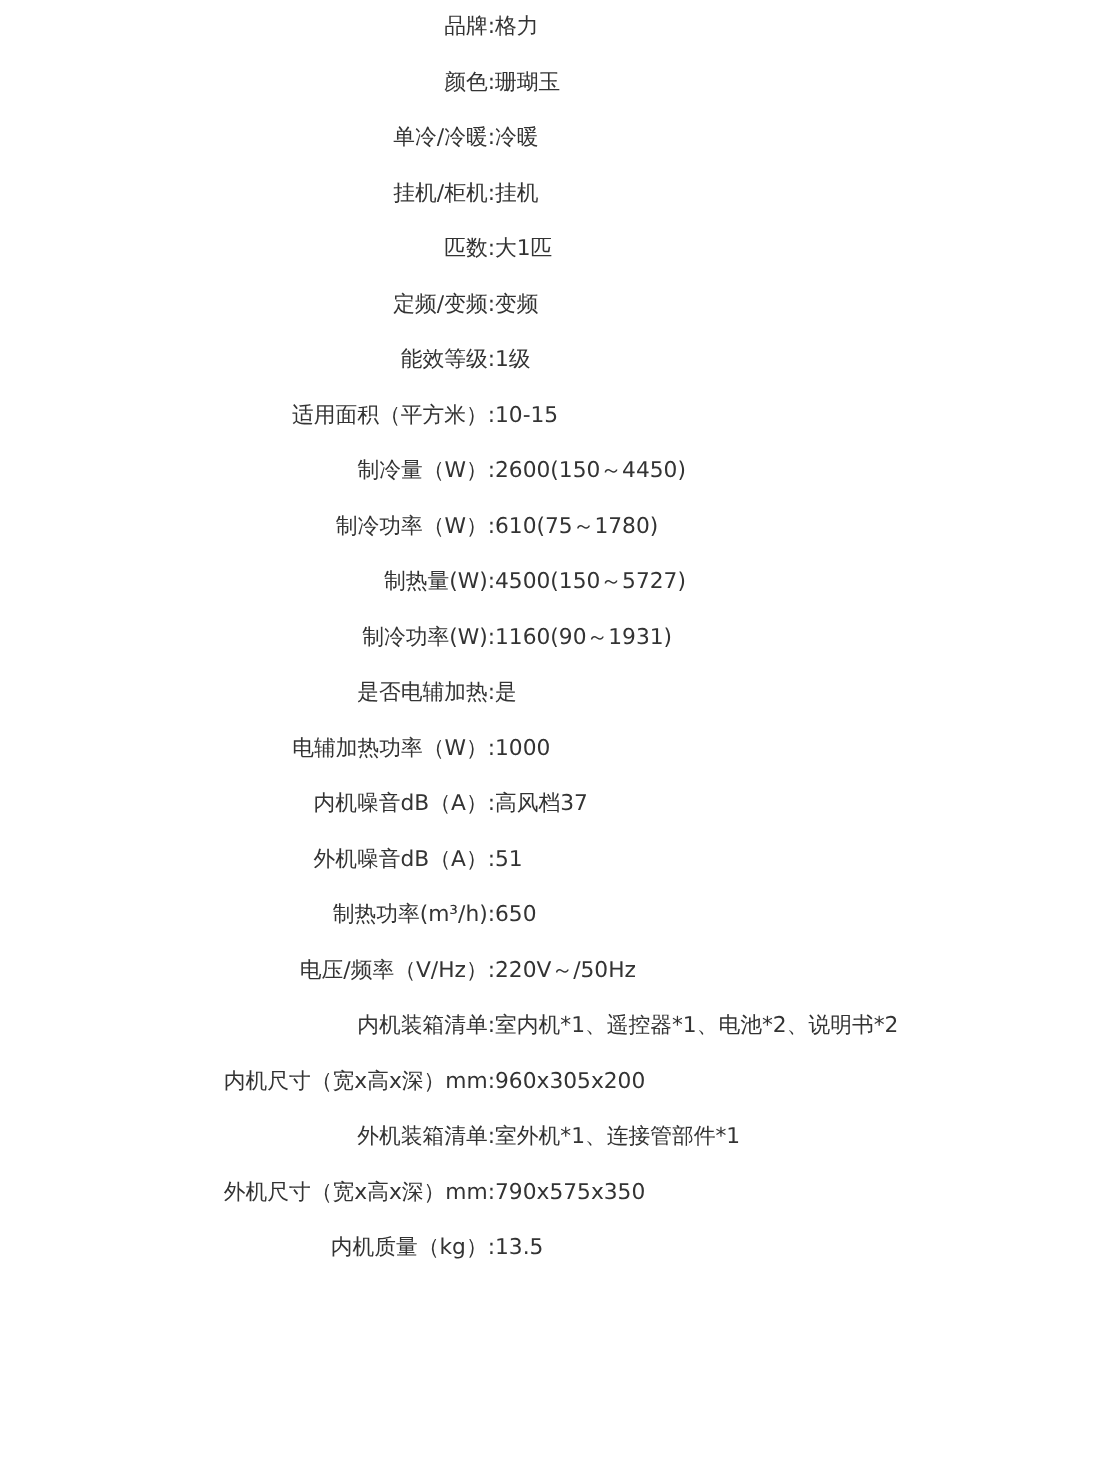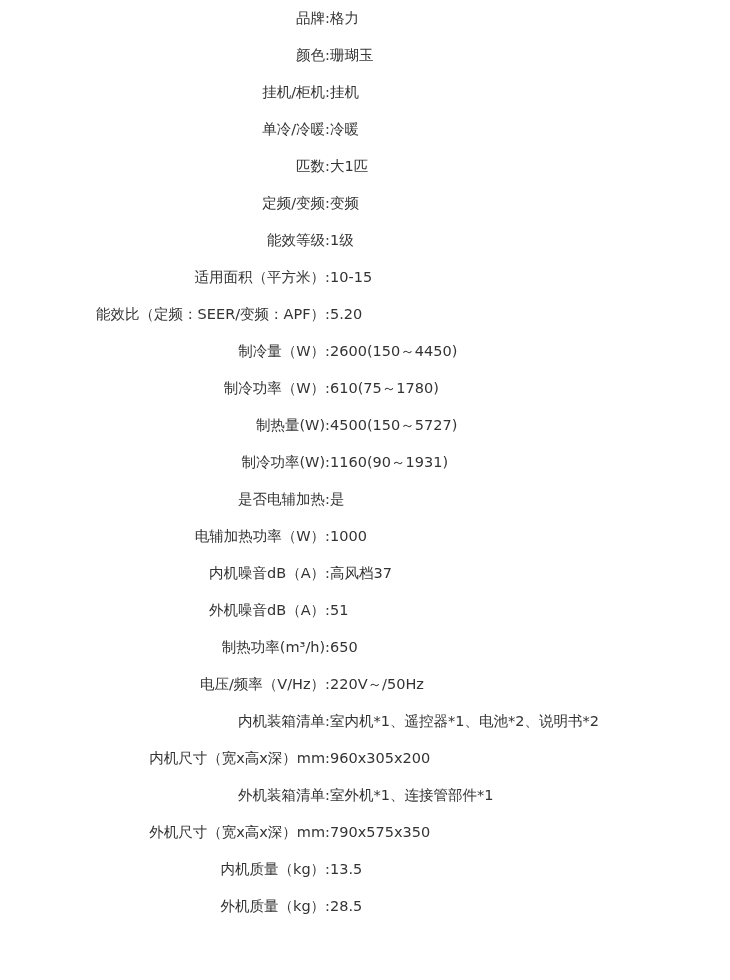"挂机/柜机:" tr { order: before "单冷/冷暖:" -> after "单冷/冷暖:" }
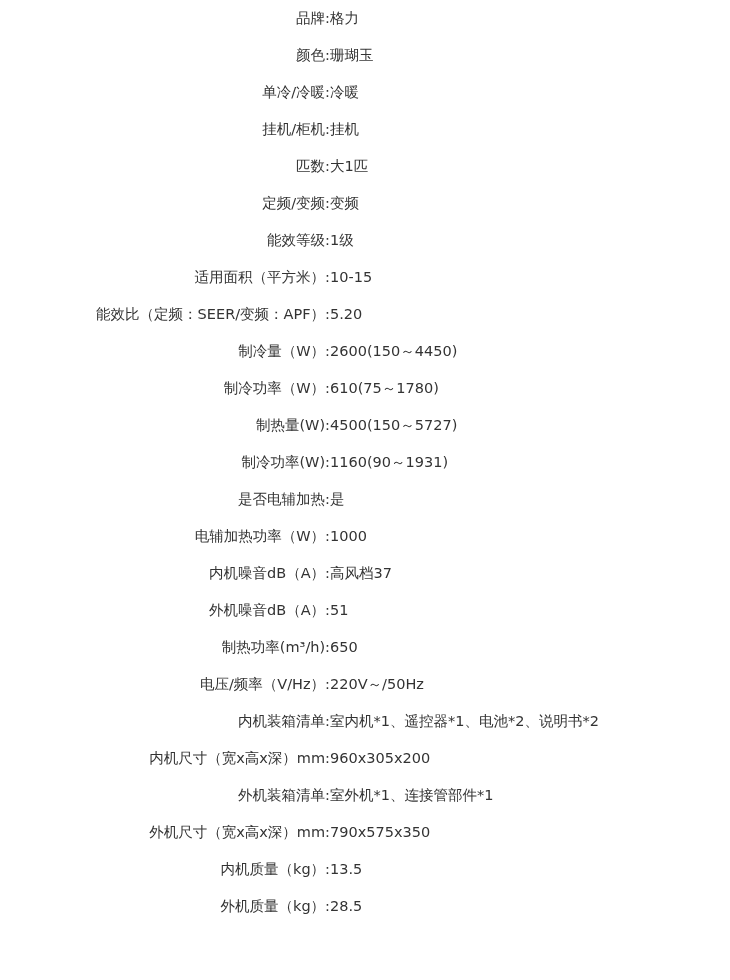"能效比（定频：SEER/变频：APF）:" tr { html: <tr> <td>能效比（定频：SEER/变频：APF）:</td> <td>5.20</td> </tr> -> none }
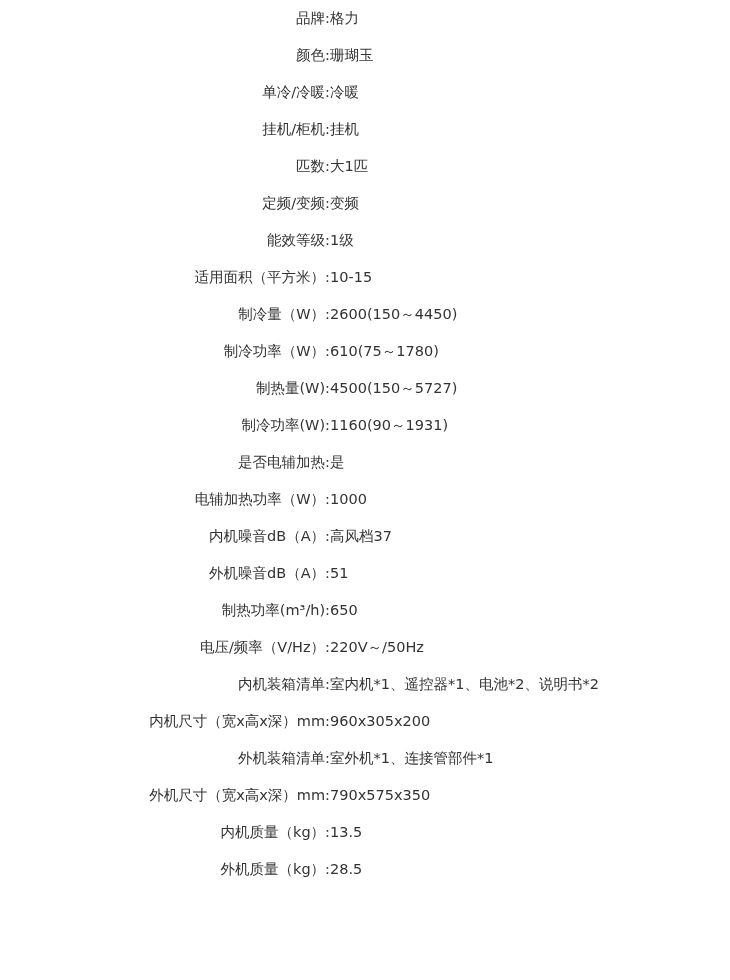"外机质量（kg）:" tr { html: <tr> <td>外机质量（kg）:</td> <td>28.5</td> </tr> -> none }
